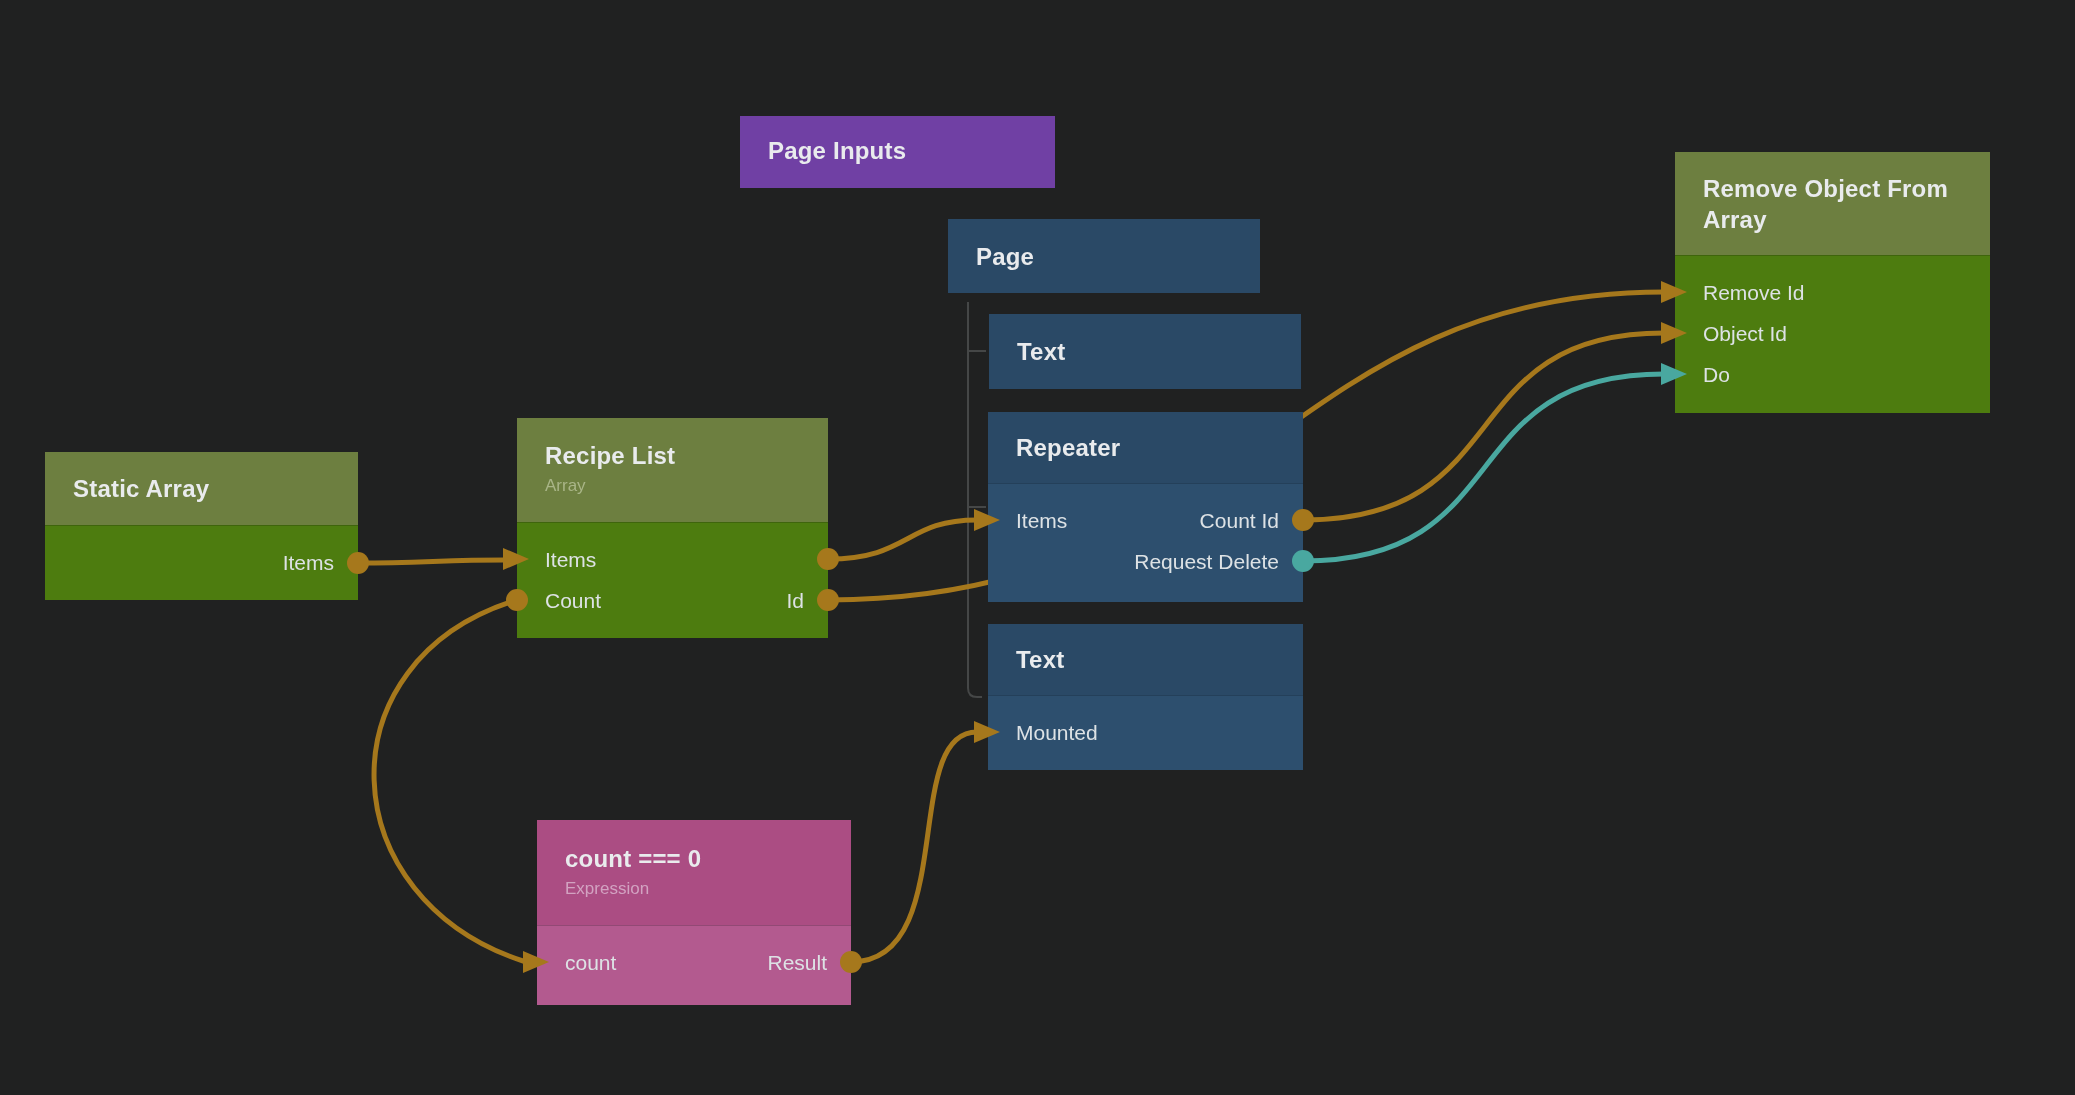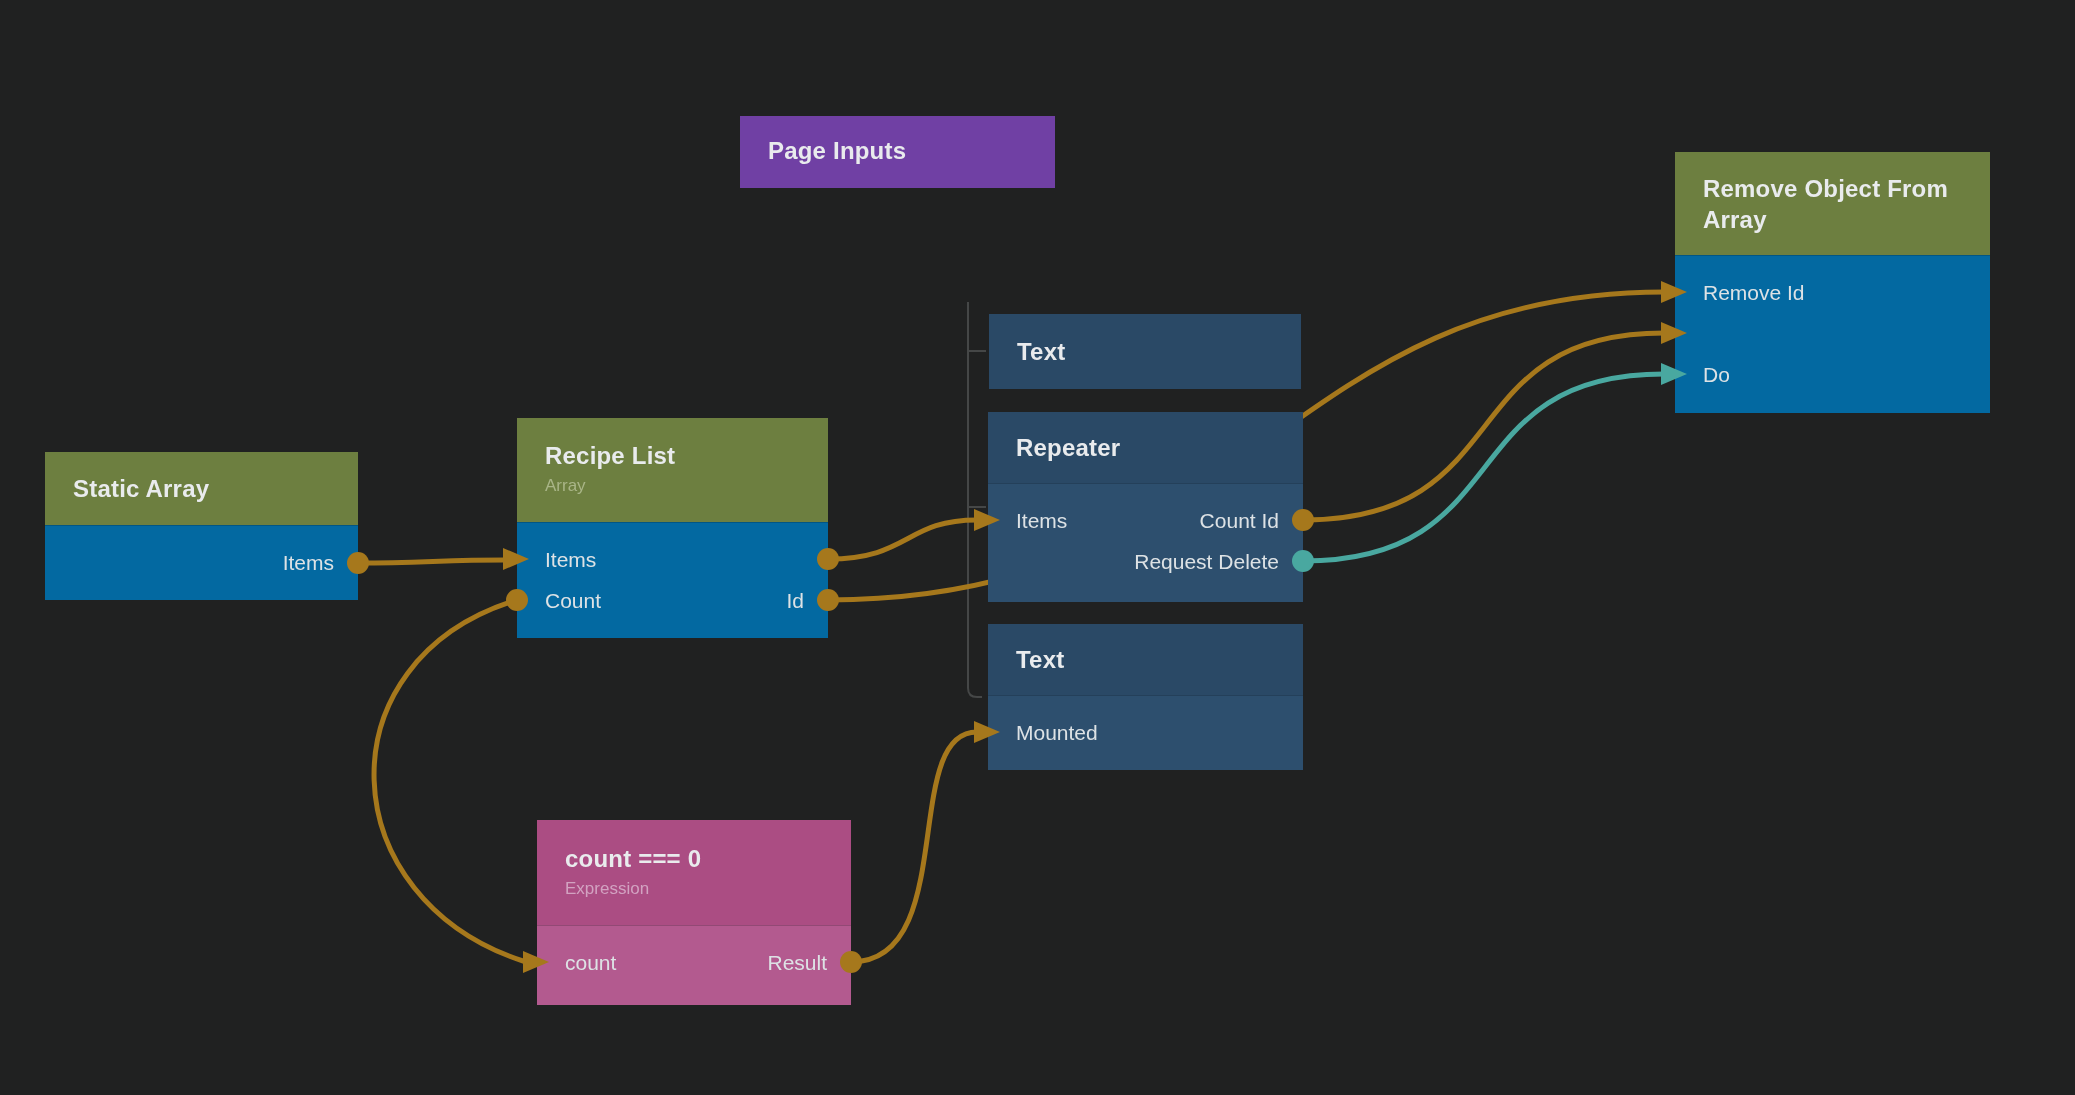"Remove Object From Array" .c-green { background: #0369a1 -> #4d7c0f }
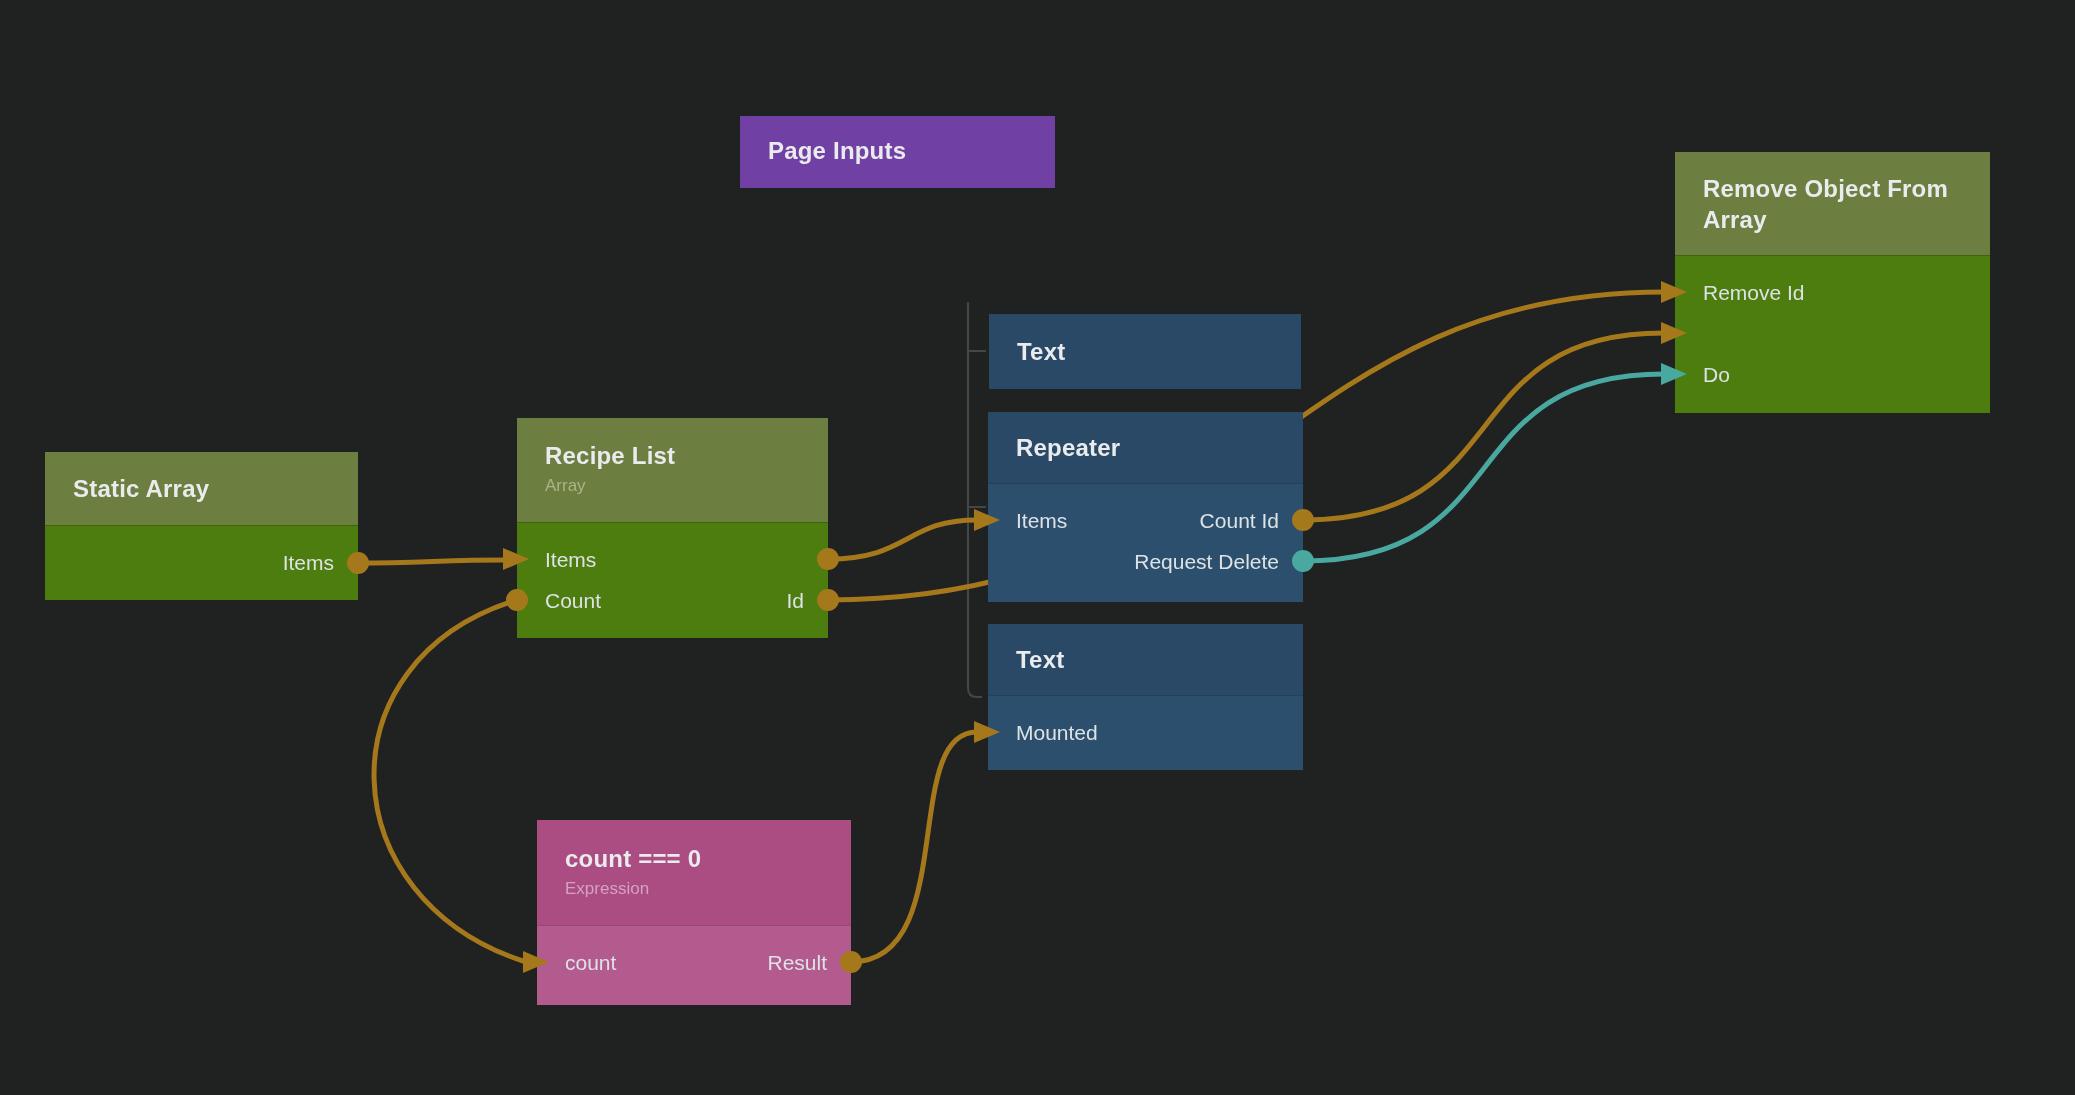"Page" div.node { html: none -> <div> <div> <div>Page</div> </div> </div> }
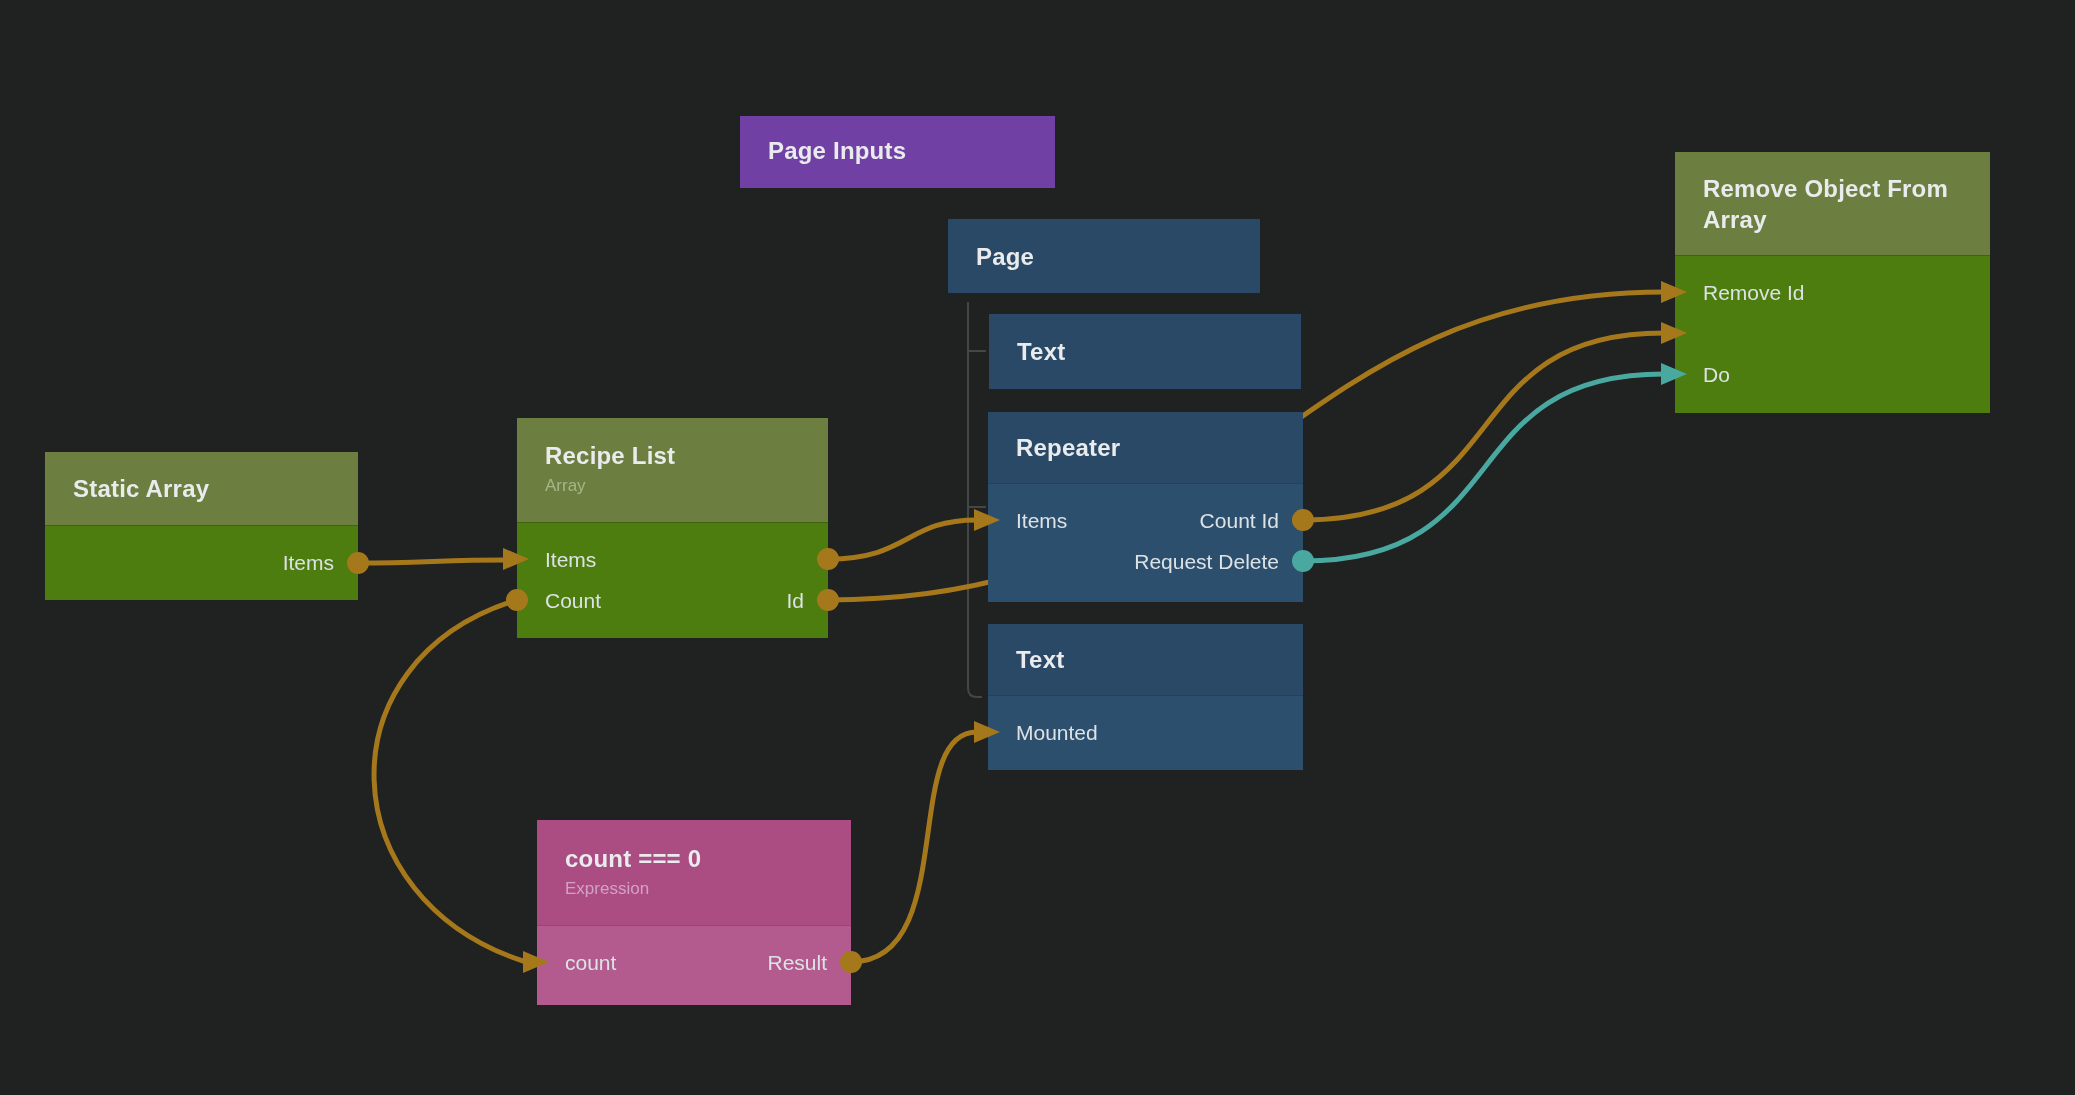"Object Id" div.port-row { html: none -> <div> <span>Object Id</span> </div> }
